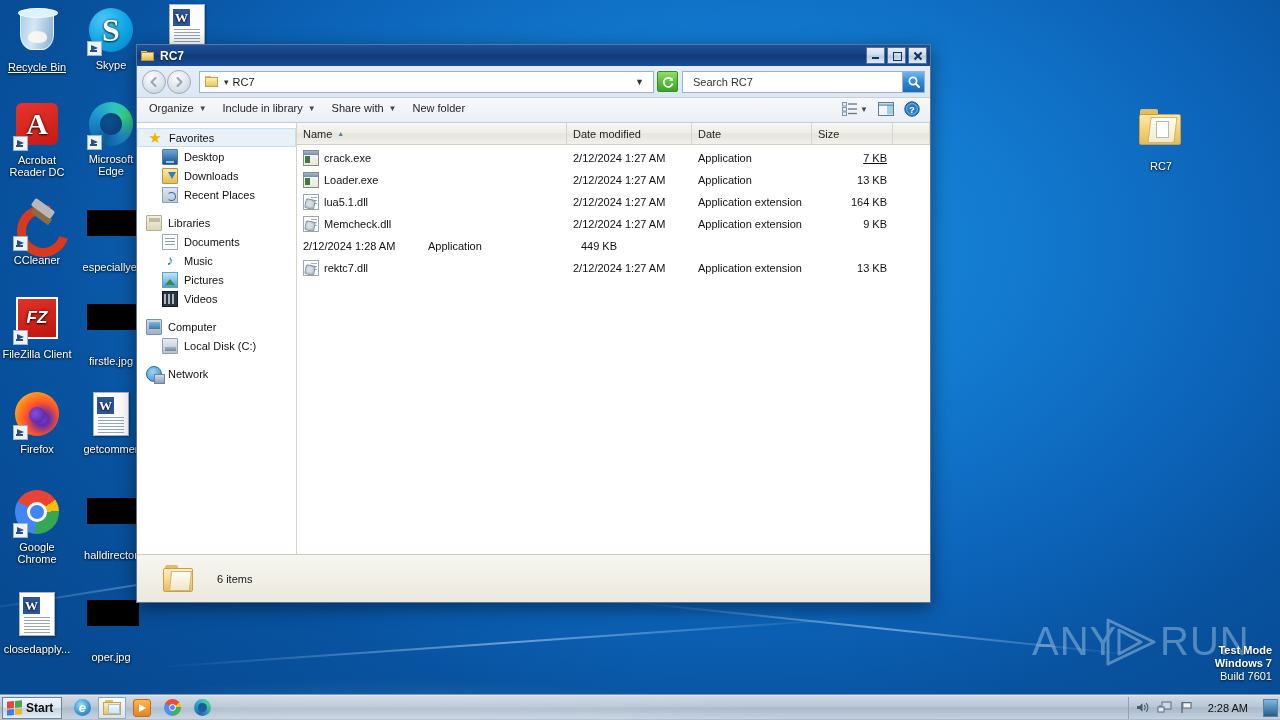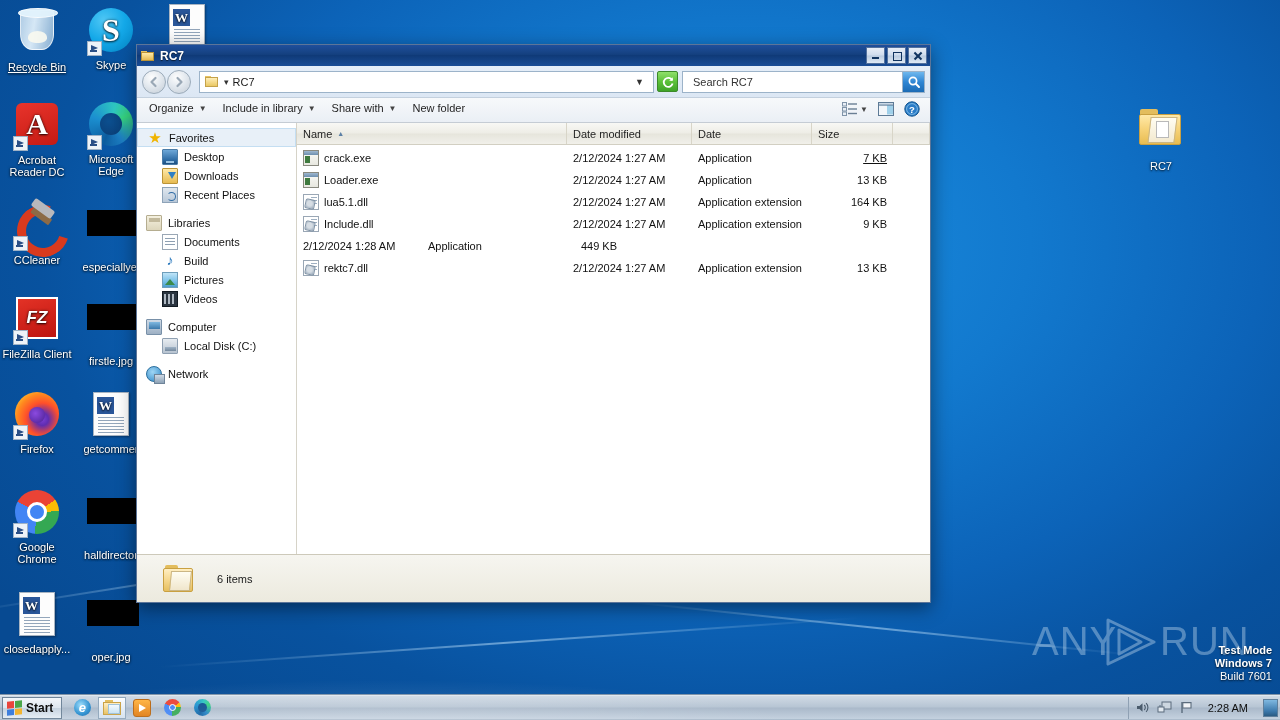"Include.dll" span { text: Include.dll -> Memcheck.dll }
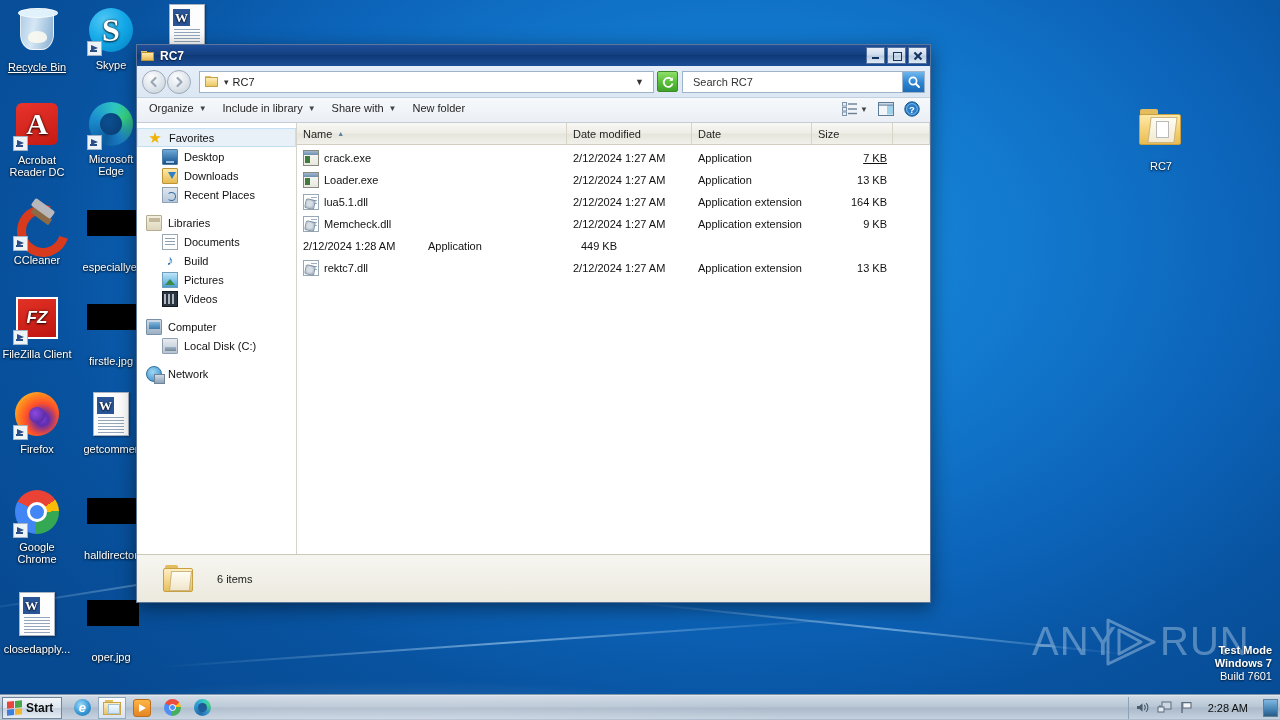"Build" span { text: Build -> Music }
